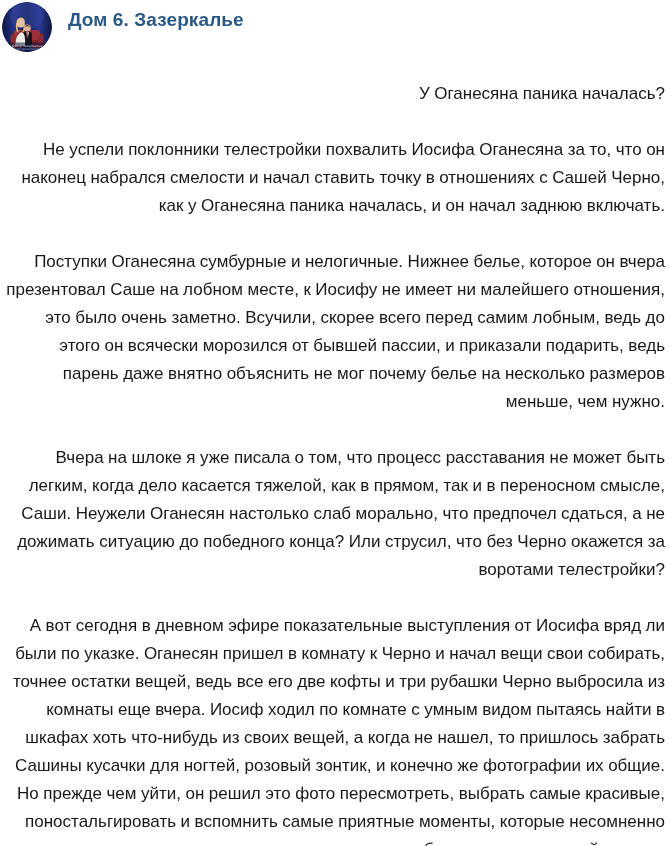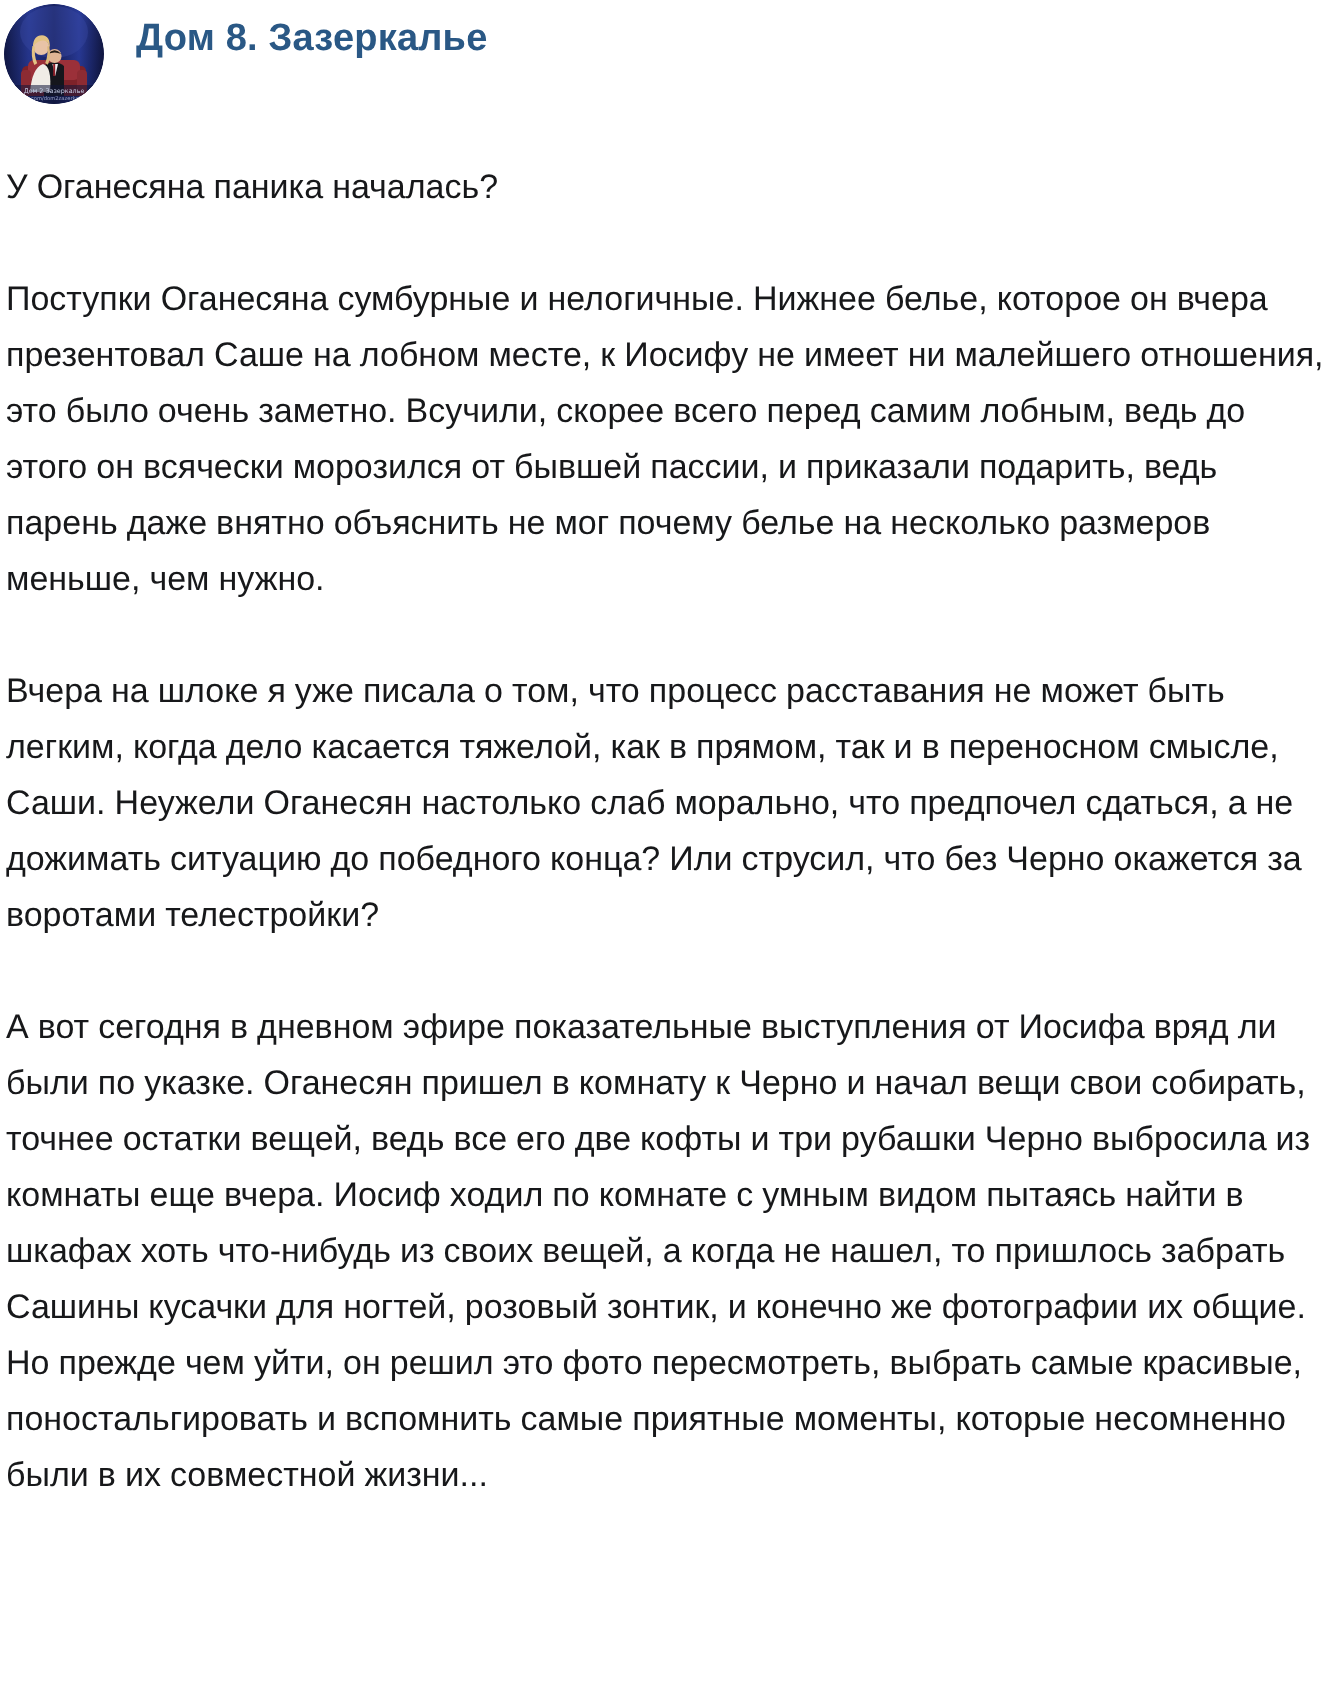"Дом 8. Зазеркалье" div.community-title { text: 8 -> 6 }
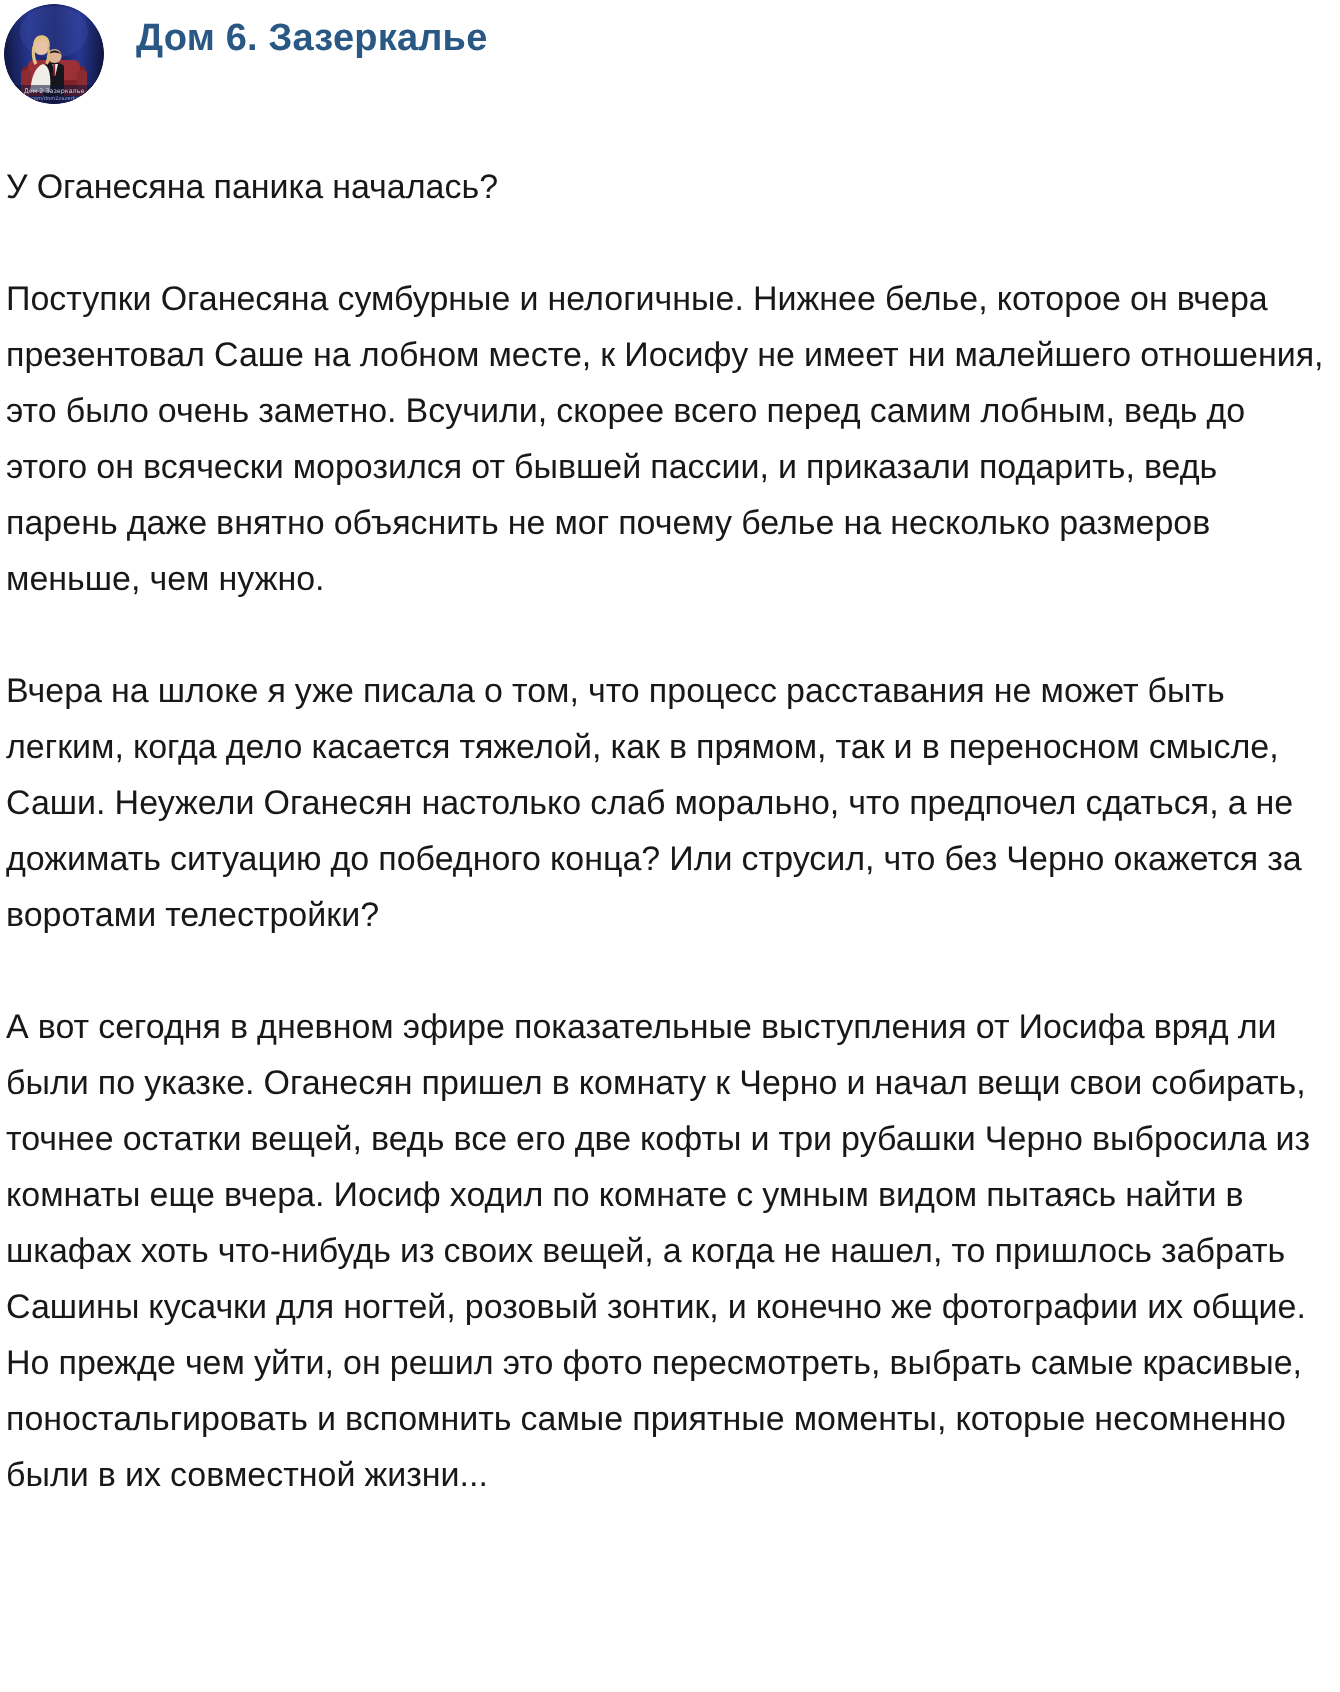"У Оганесяна паника началась?" .post-body p { text-align: left -> right }
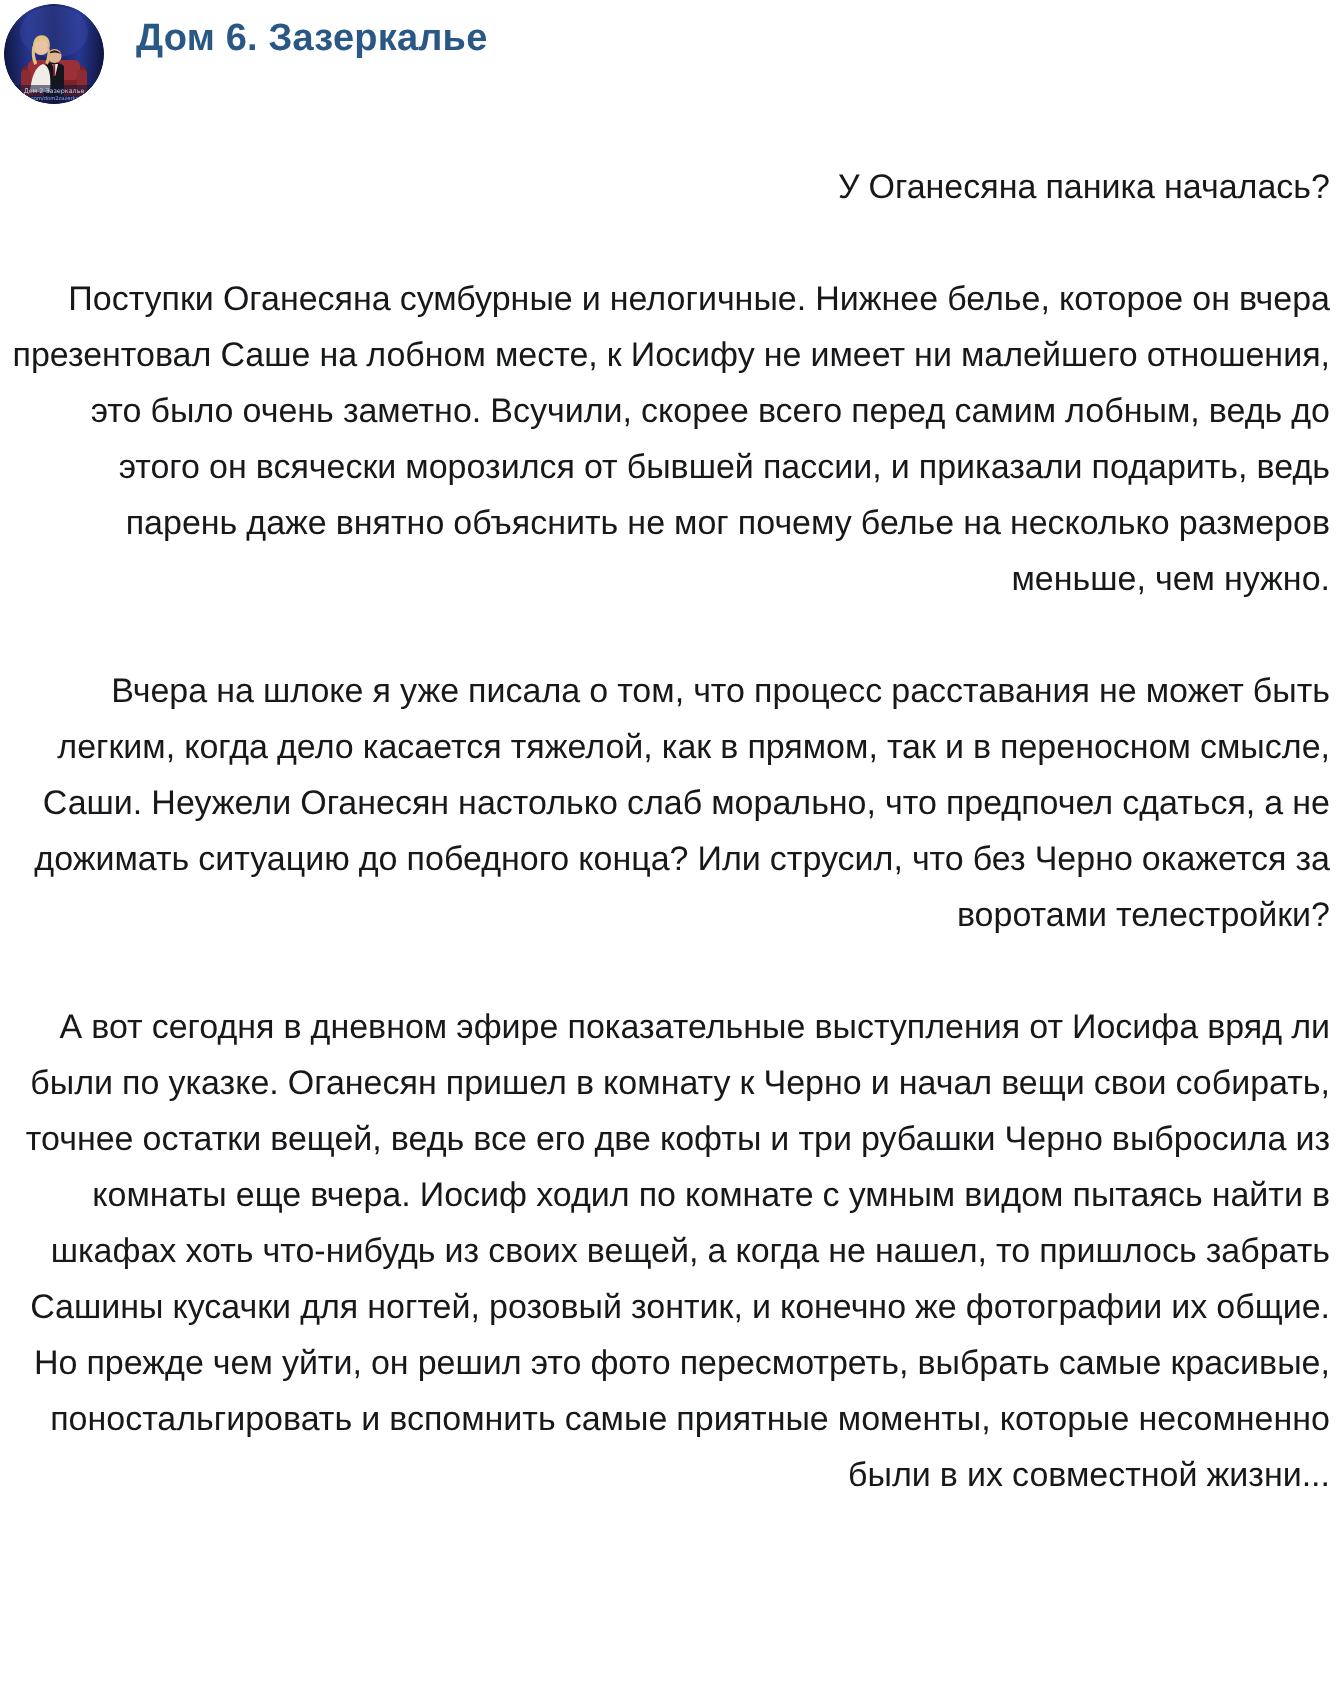"Не успели поклонники телестройки" p { html: none -> <p>Не успели поклонники телестройки похвалить Иосифа Оганесяна за то, что он наконец набрался смелости и начал ставить точку в отношениях с Сашей Черно, как у Оганесяна паника началась, и он начал заднюю включать.</p> }
